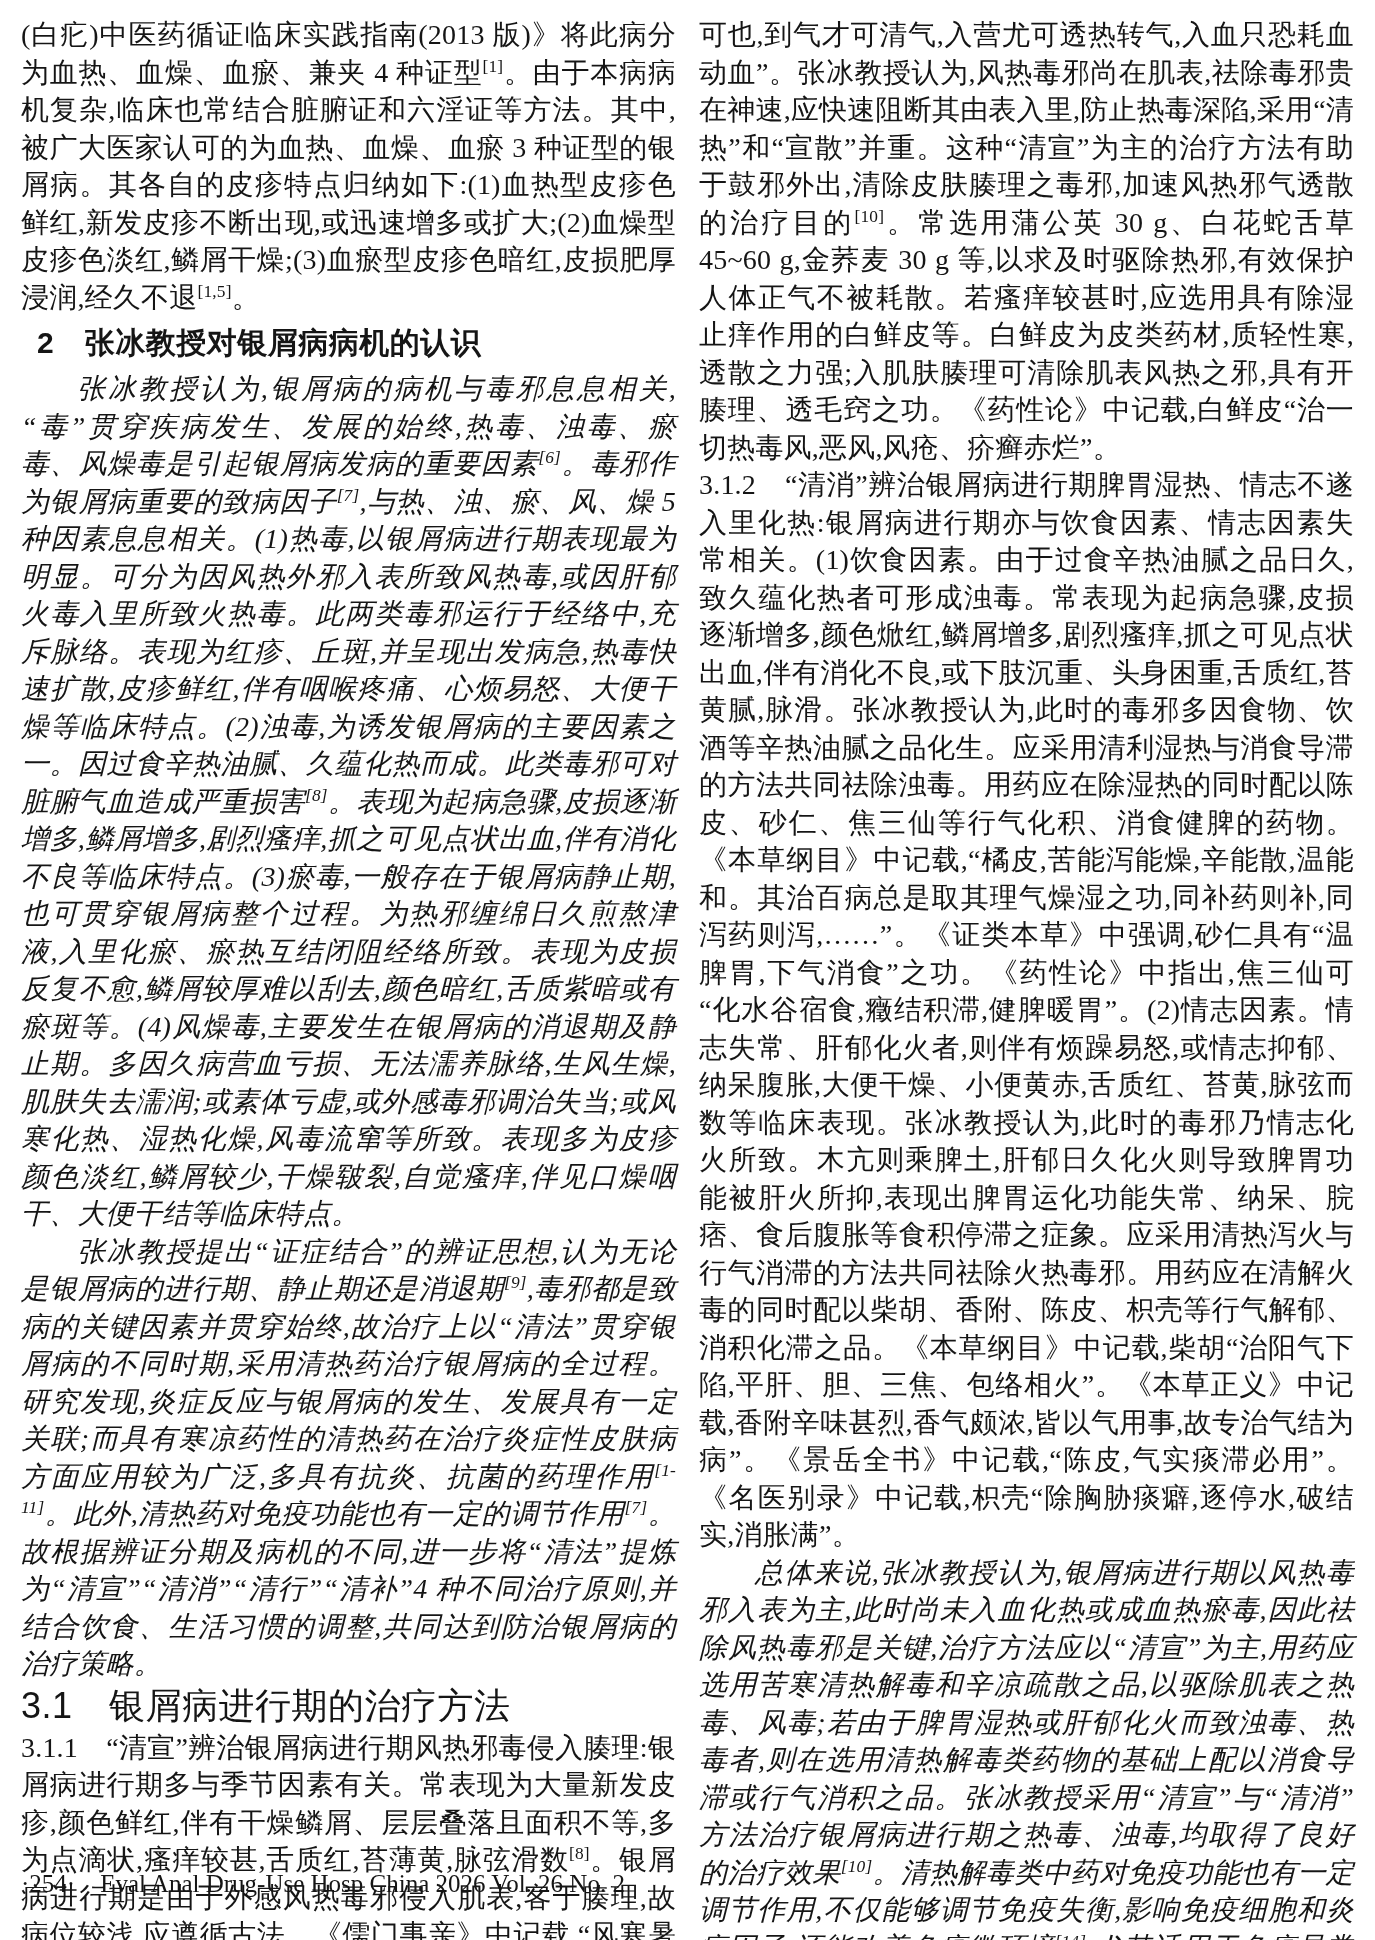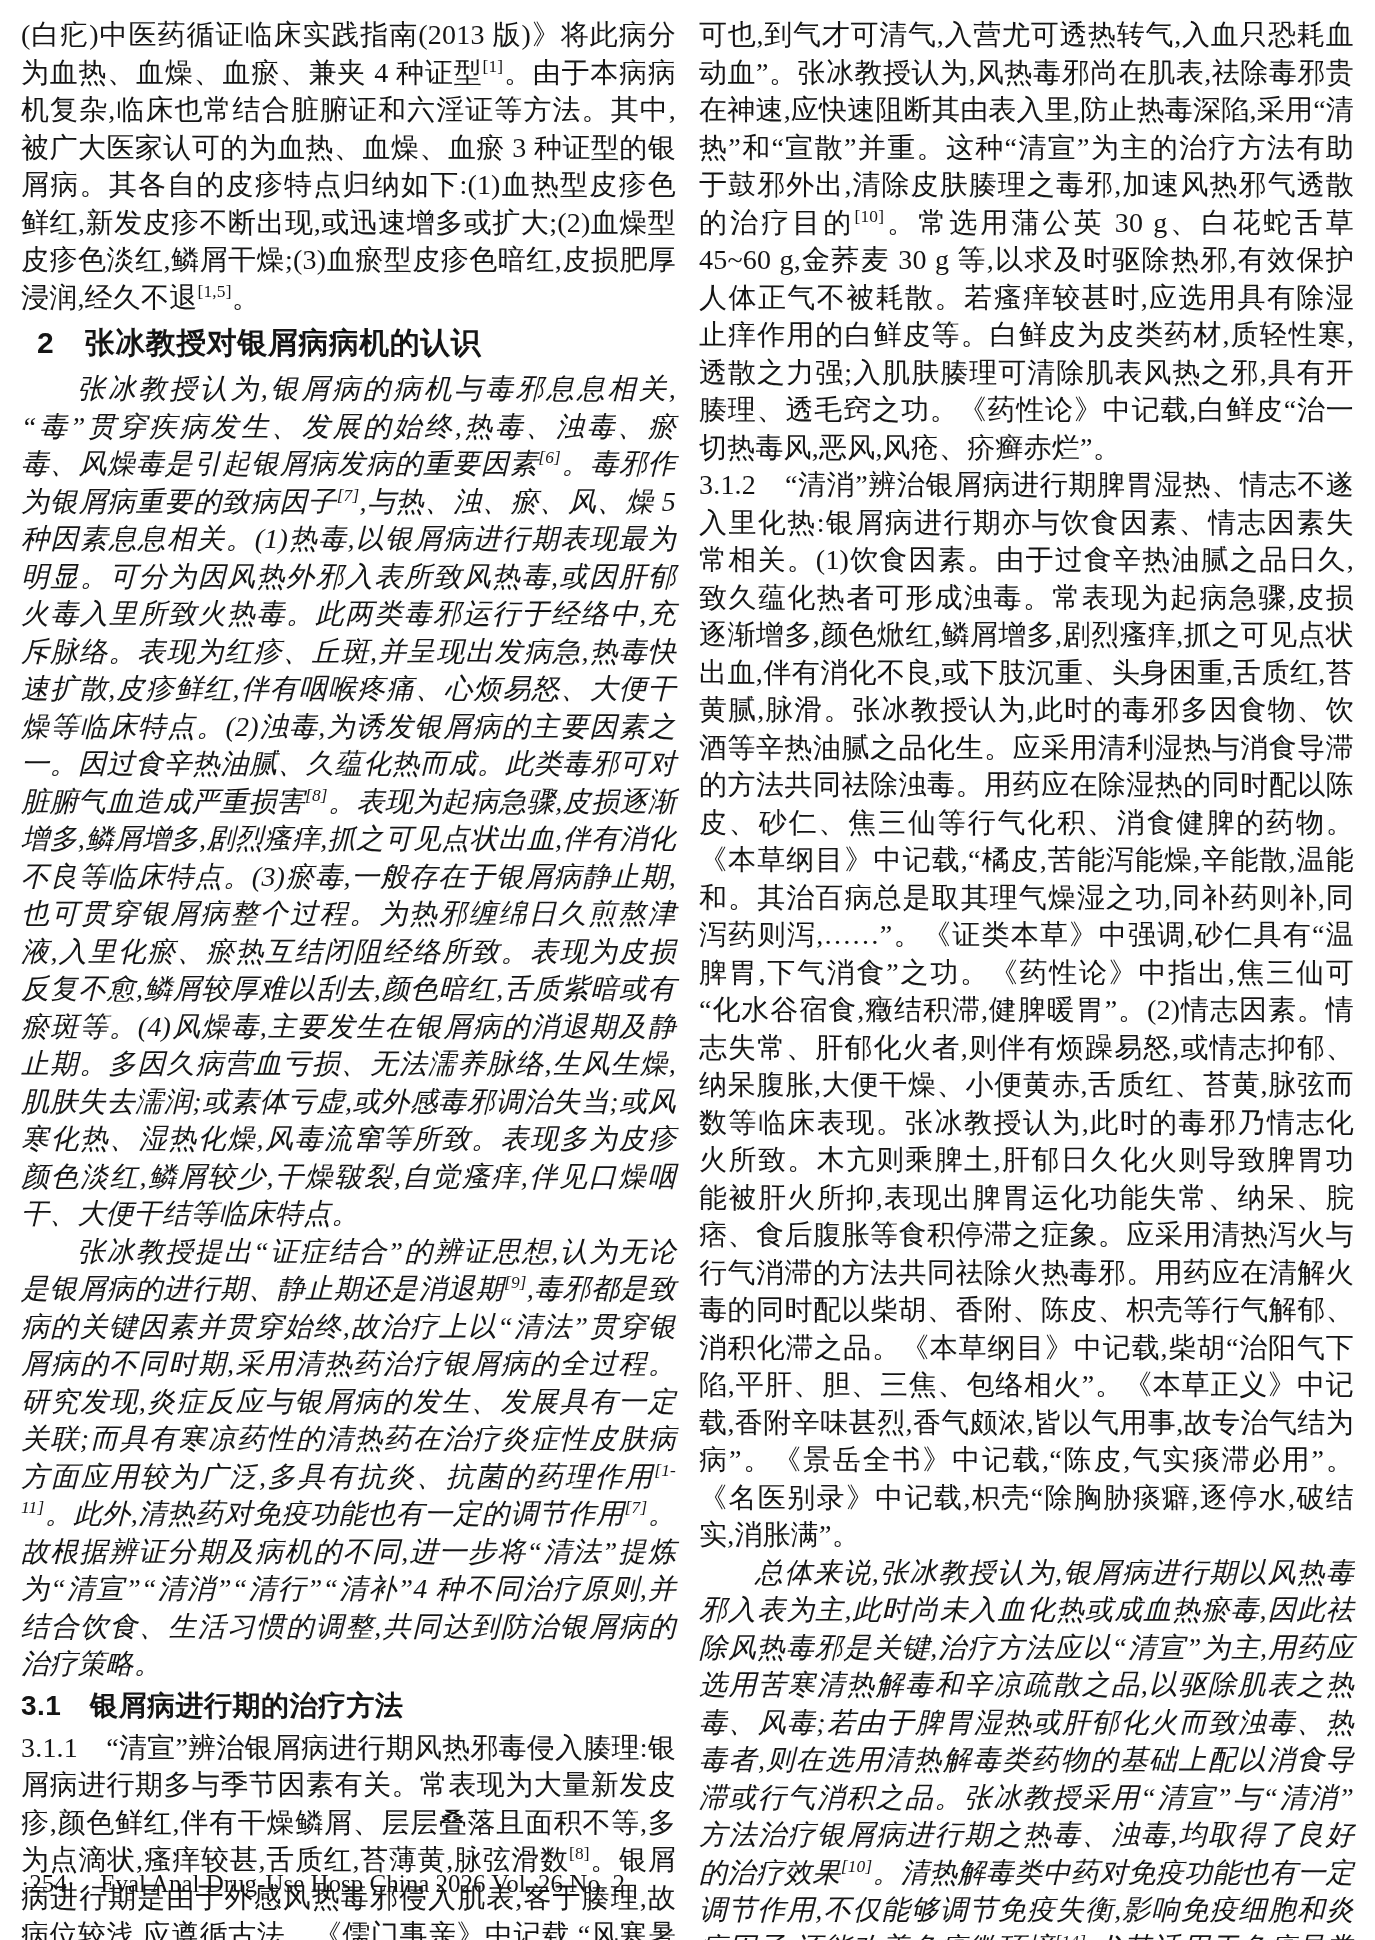"3.1 银屑病进行期的治疗方法" h3.subsec { font-size: 28px -> 36px; font-weight: bold -> normal }
